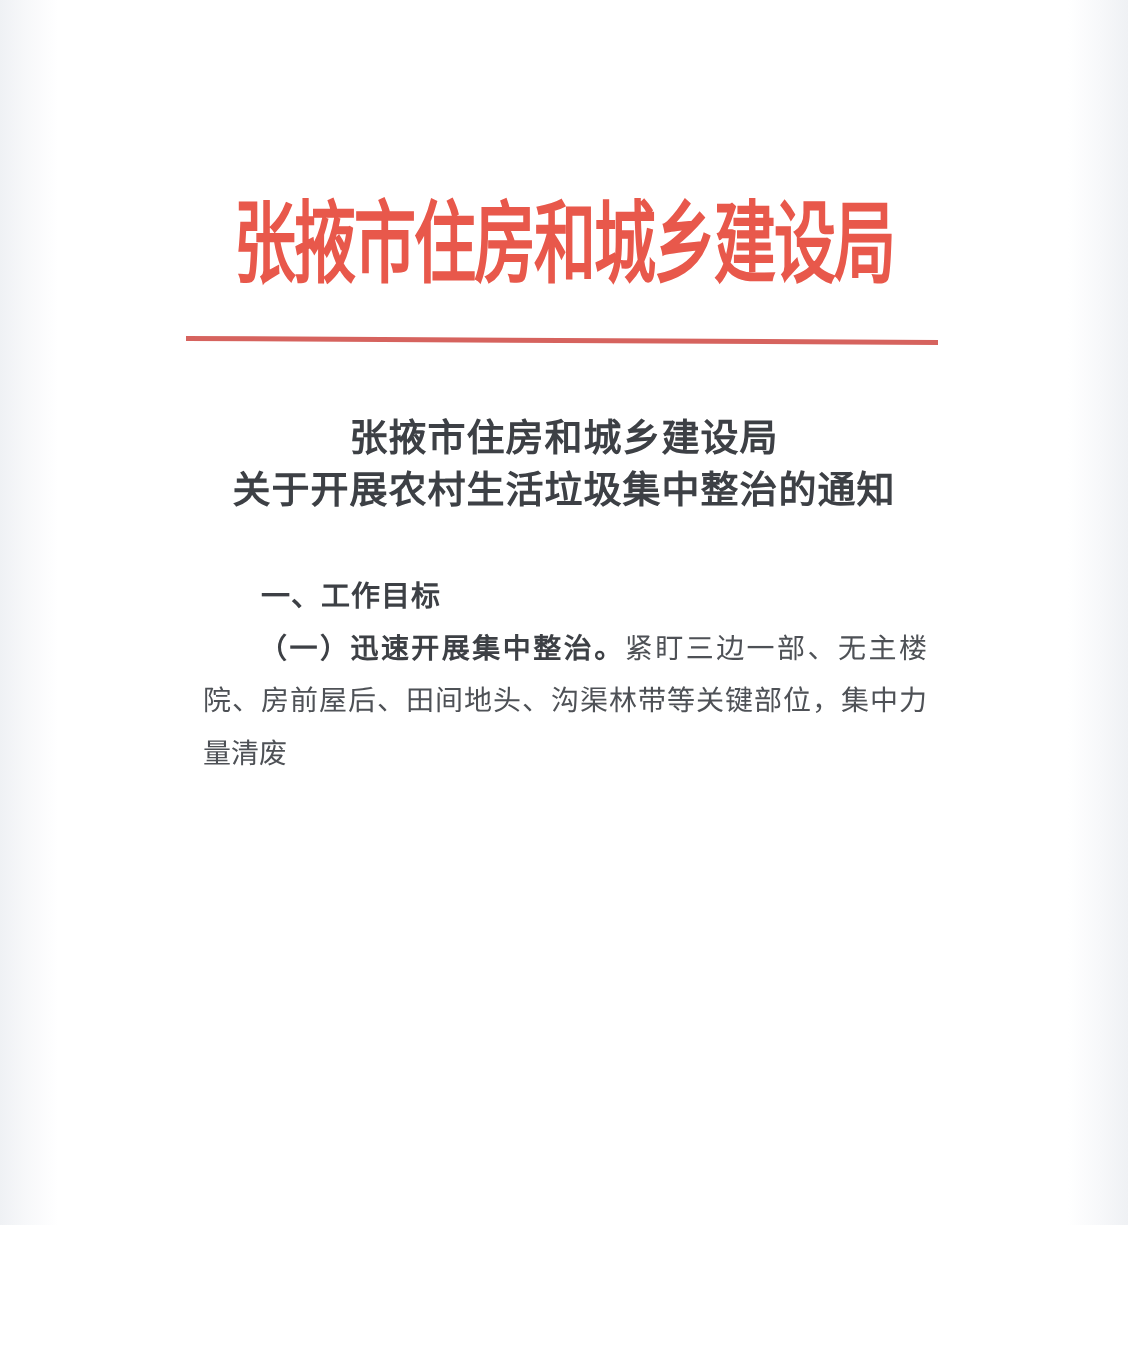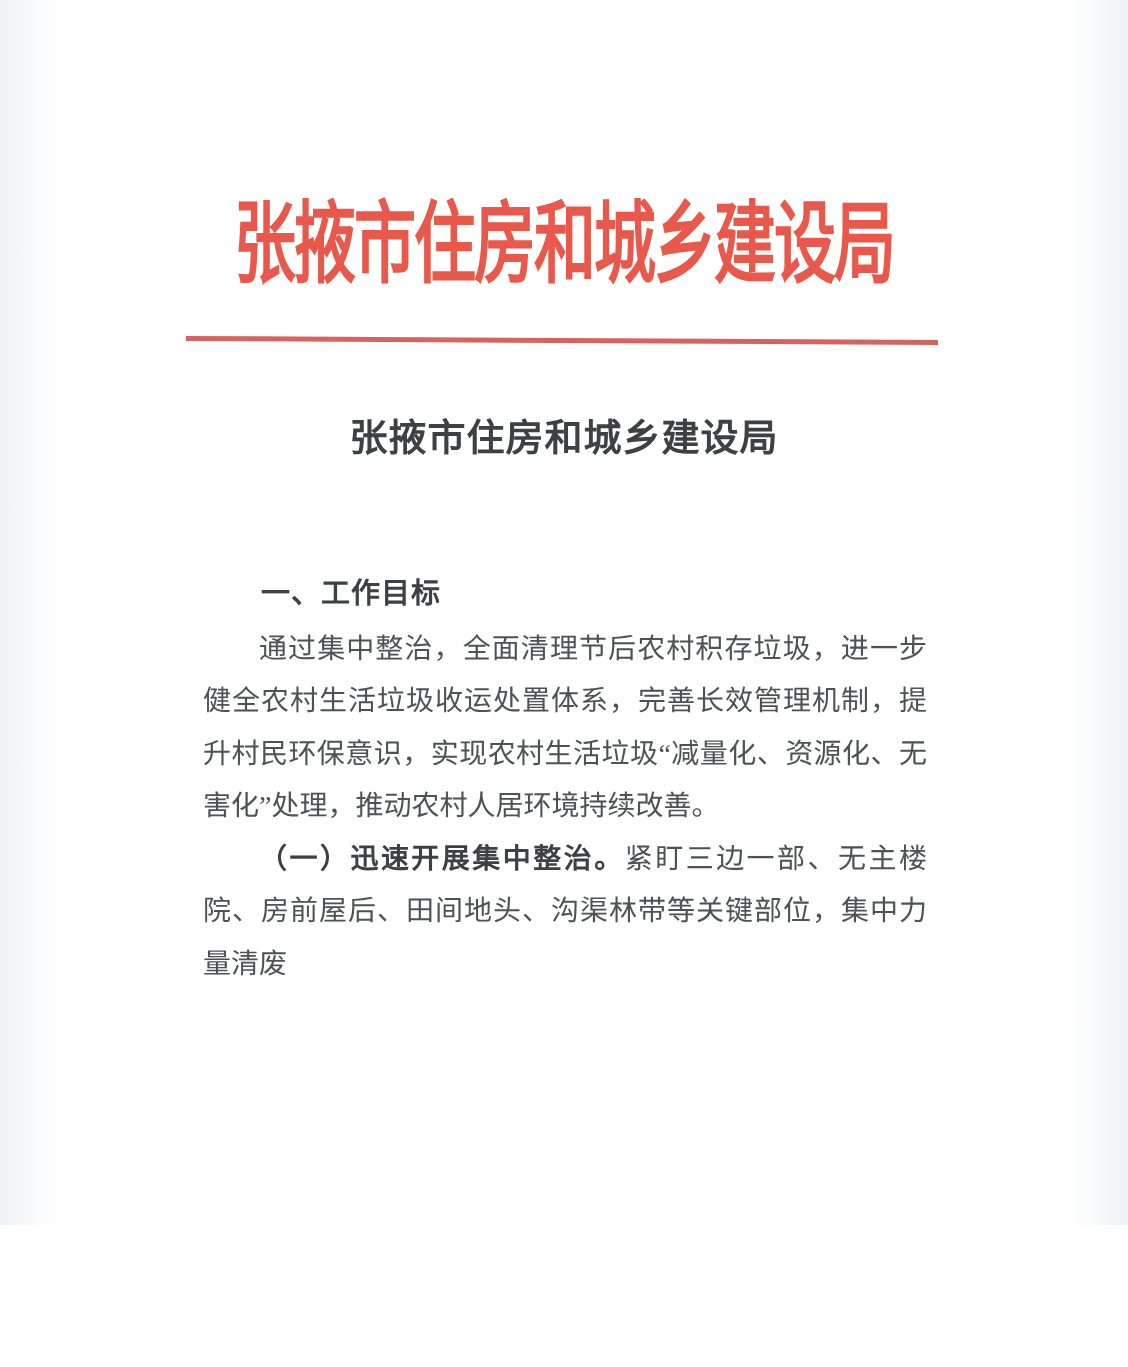"关于开展农村生活垃圾集中整治的通知" div { html: none -> <div>关于开展农村生活垃圾集中整治的通知</div> }
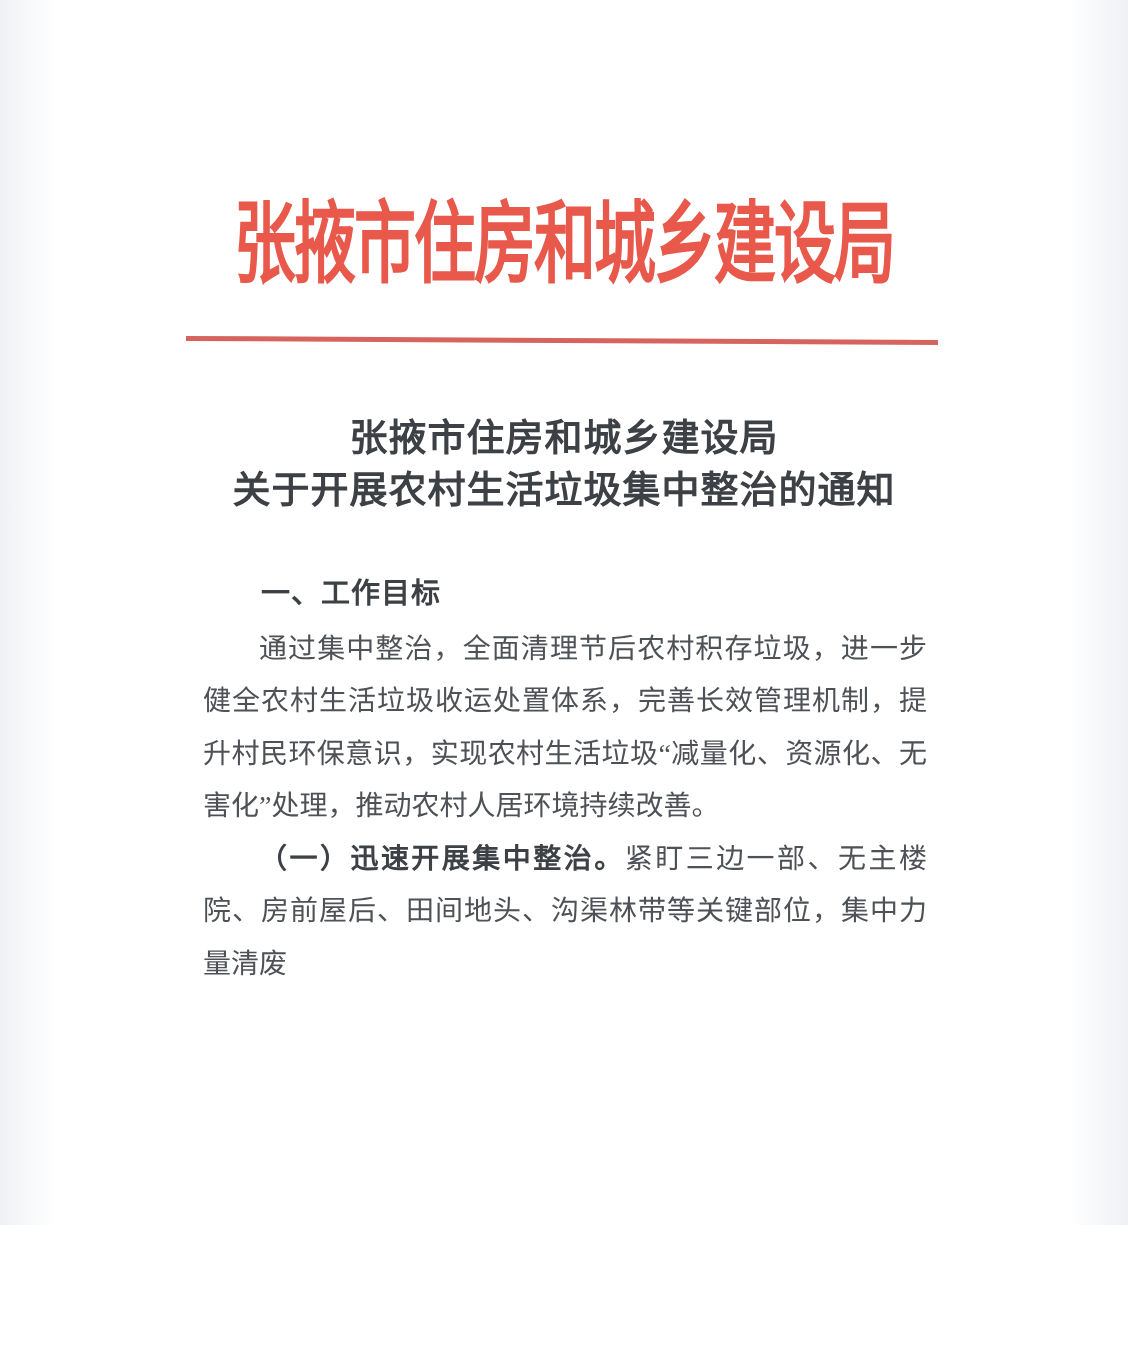"一、工作目标" .heading { font-family: Liberation Mono, monospace -> Liberation Serif, serif }
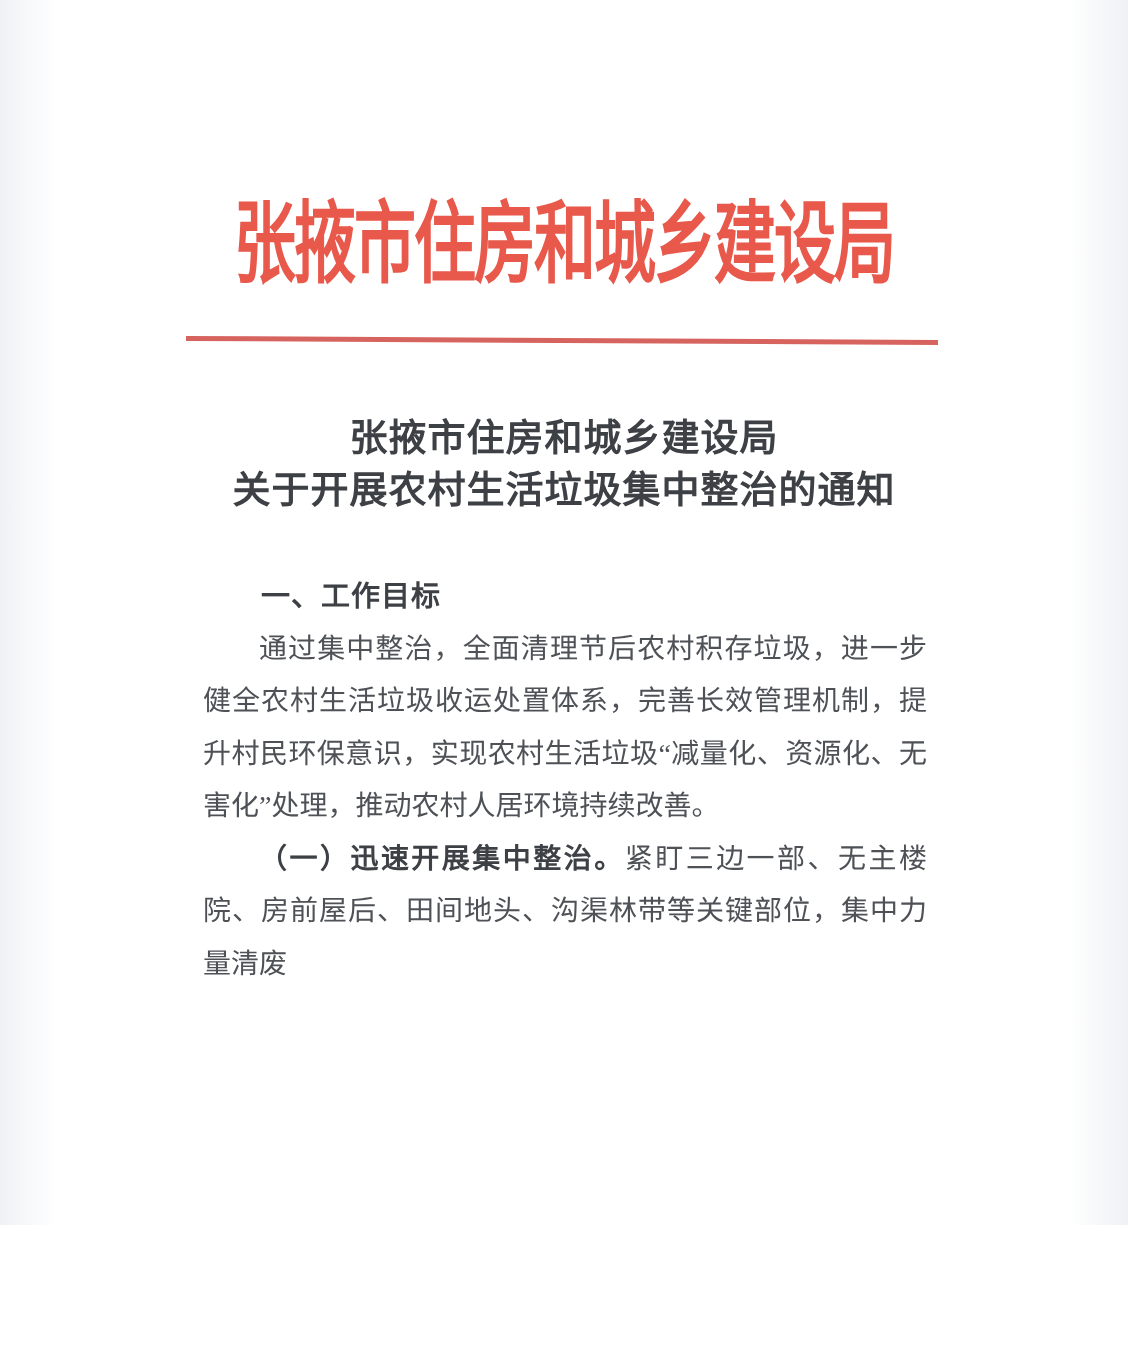"通过集中整治，全面清理节后农村积存垃圾，进一步健全农村生活垃圾收运处置体系，完善" p.para { html: <p>通过集中整治，全面清理节后农村积存垃圾，进一步健全农村生活垃圾收运处置体系，完善长效管理机制，提升村民环保意识，实现农村生活垃圾“减量化、资源化、无害化”处理，推动农村人居环境持续改善。</p> -> none }
